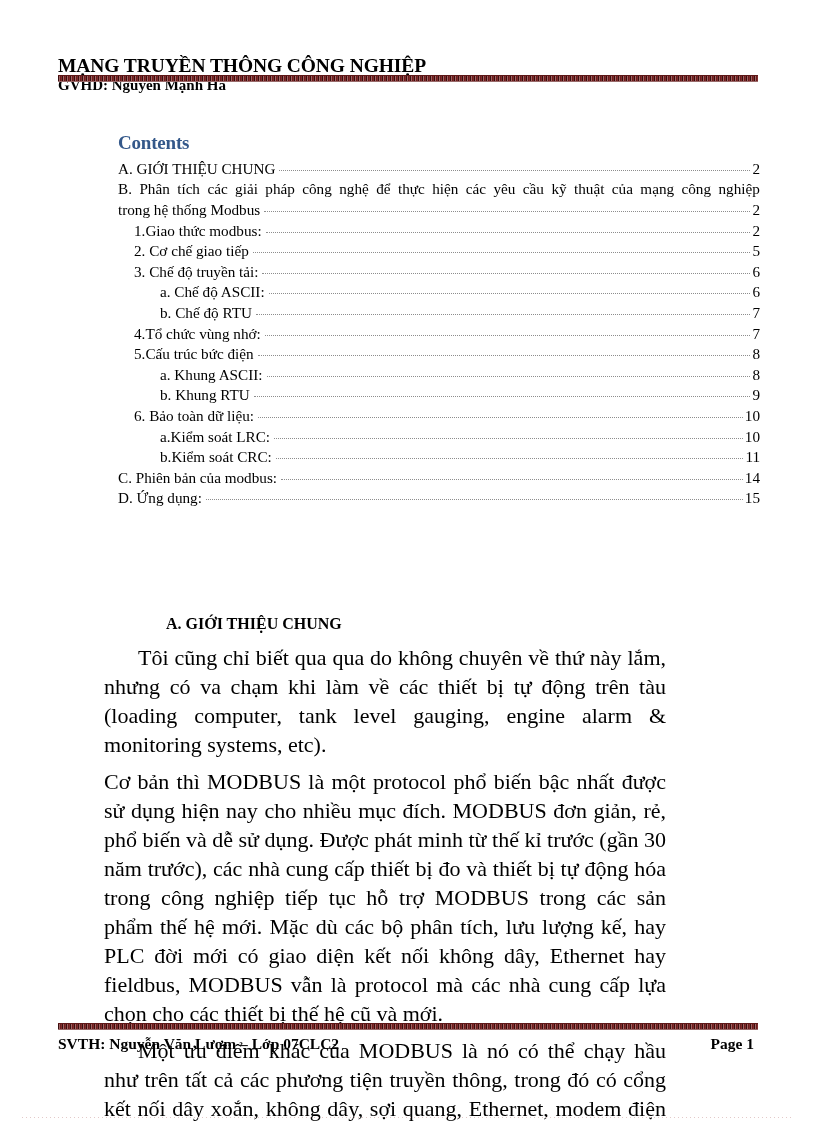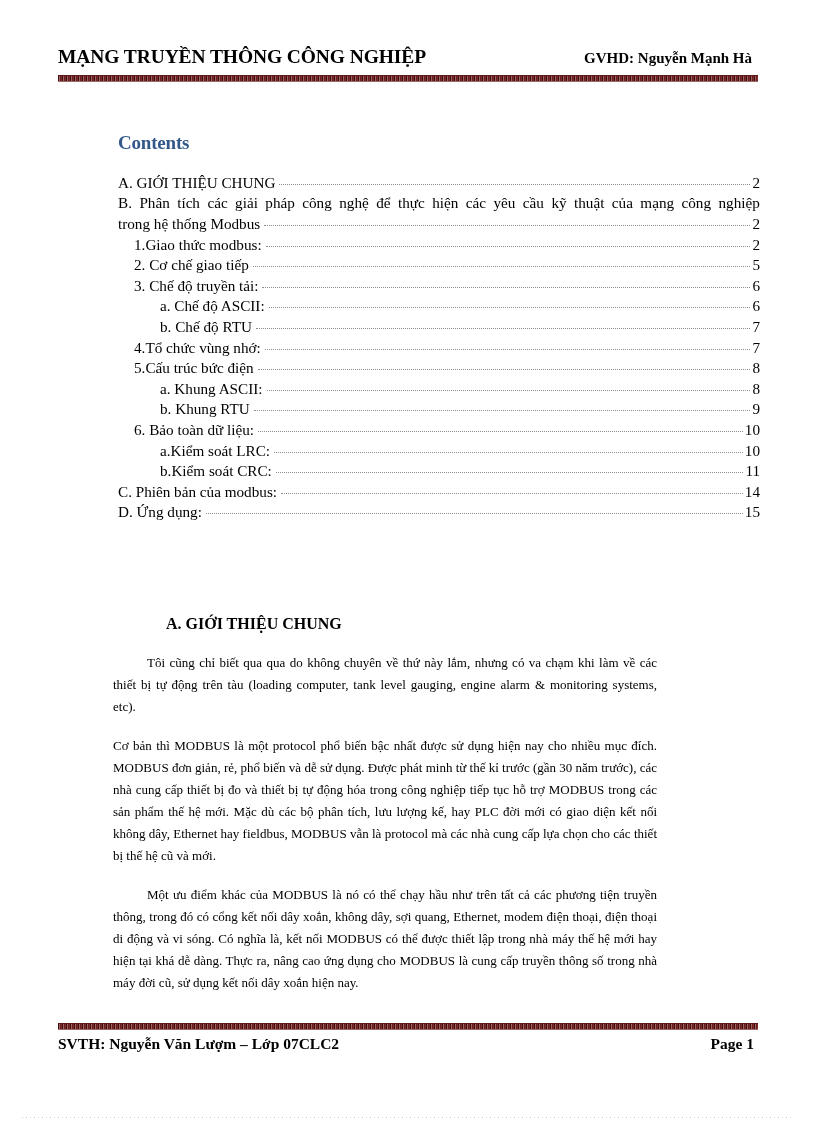"MẠNG TRUYỀN THÔNG CÔNG NGHIỆP" .header { flex-direction: none -> column; top: 46px -> 55px }
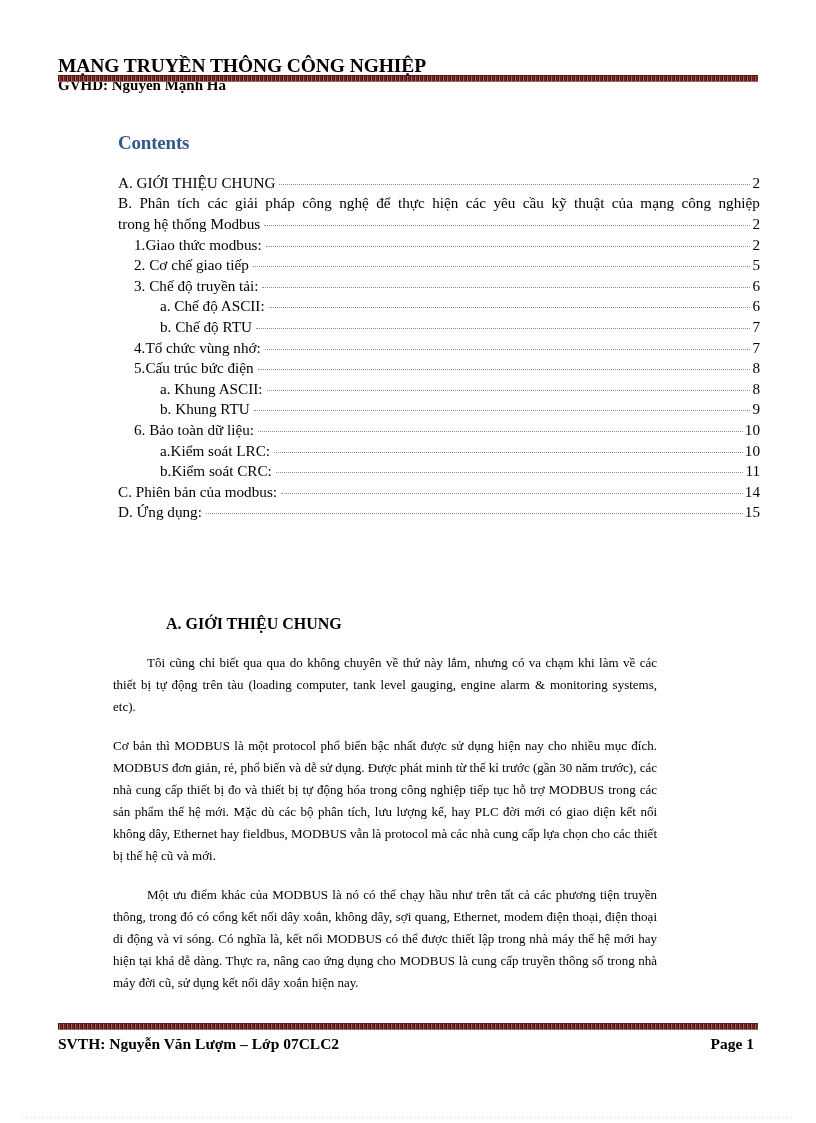"Contents" .contents-title { margin: 0 0 19px 0 -> 0 0 5px 0 }
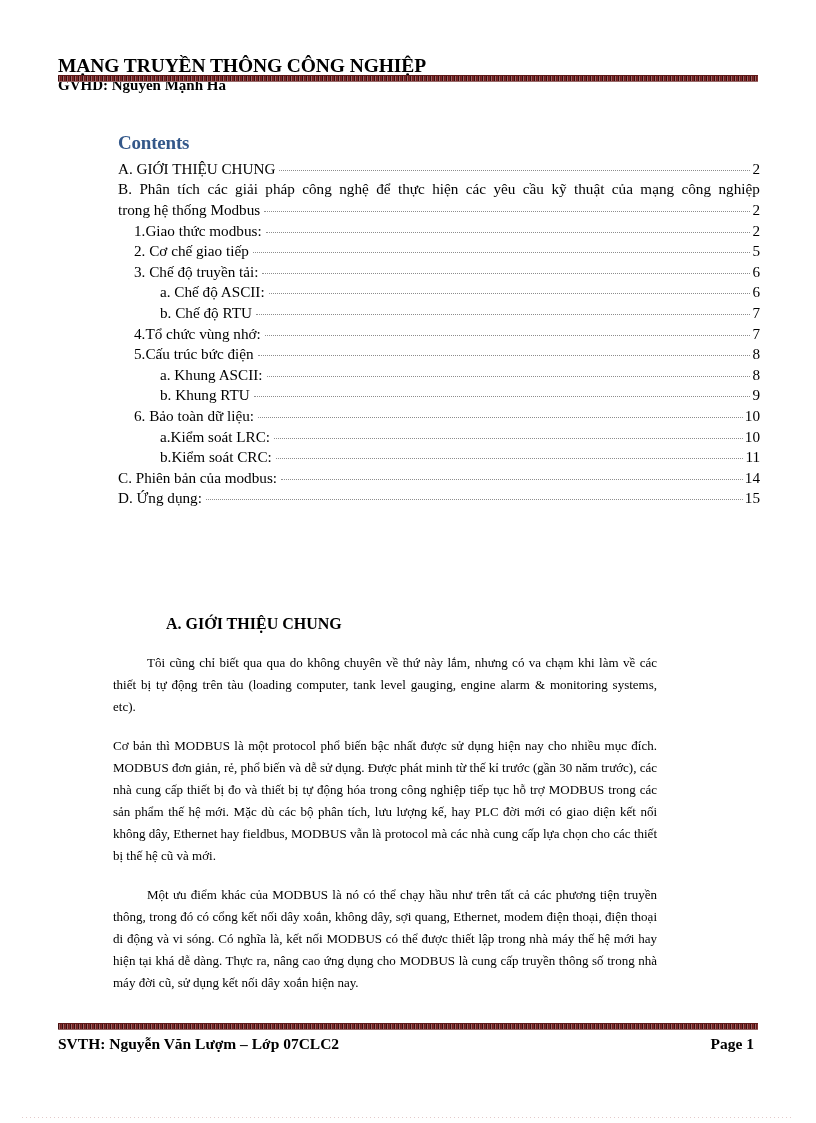"Tôi cũng chỉ biết qua" .para { font-size: 13px -> 22px; line-height: 22px -> 29px; margin: 17px -> 8px }
